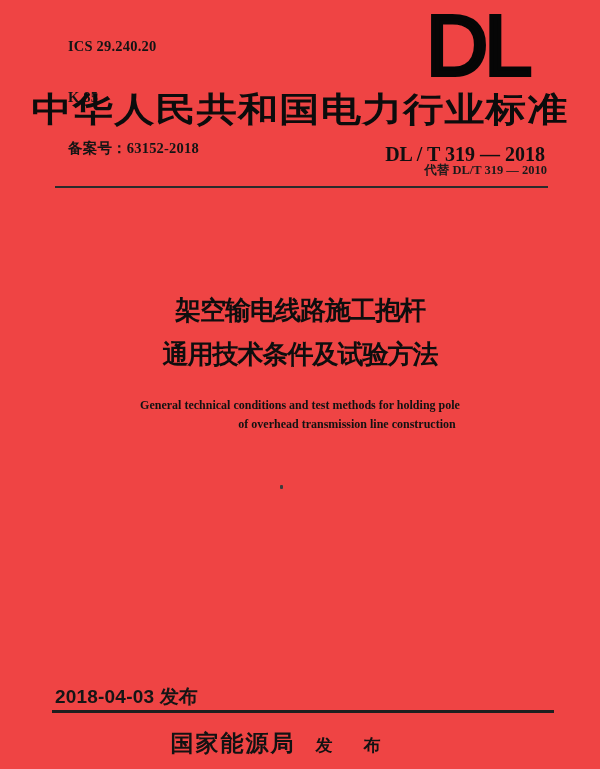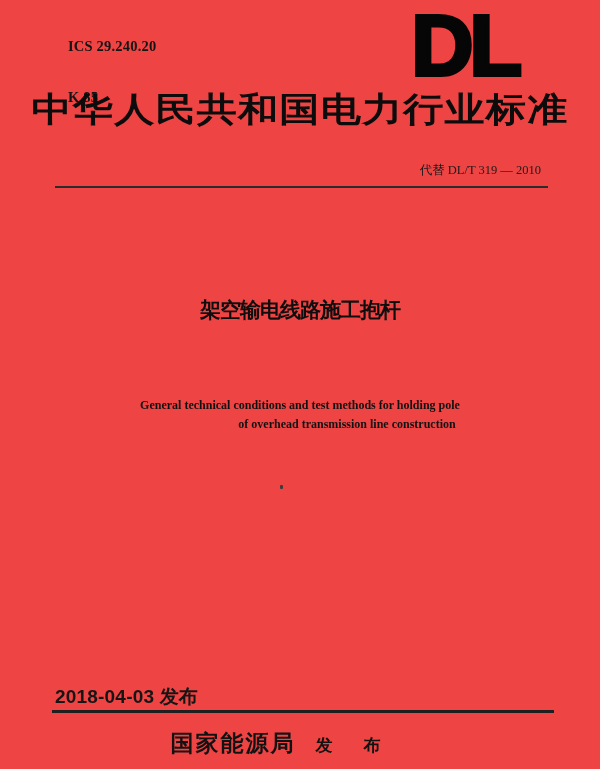"DL" .dl-logo { font-weight: bold -> normal; right: 82px -> 72px }
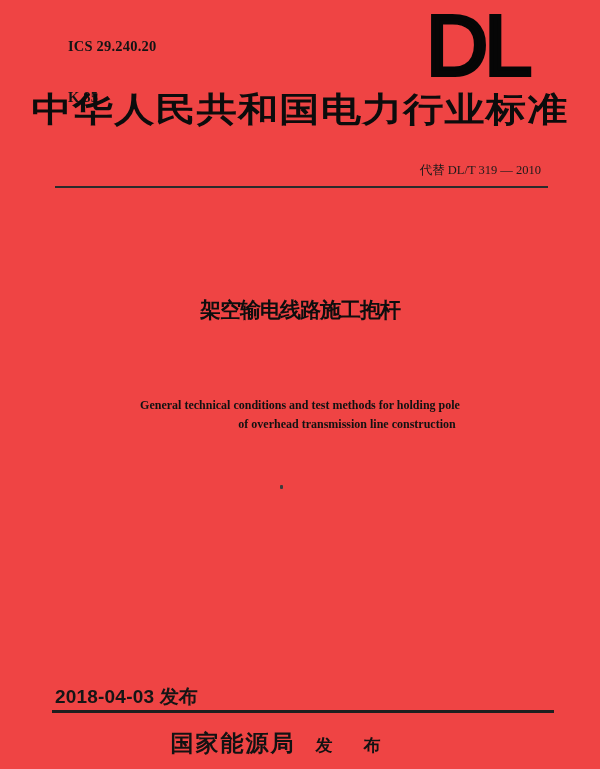"备案号：63152-2018" div { html: none -> <div>备案号：63152-2018</div> }
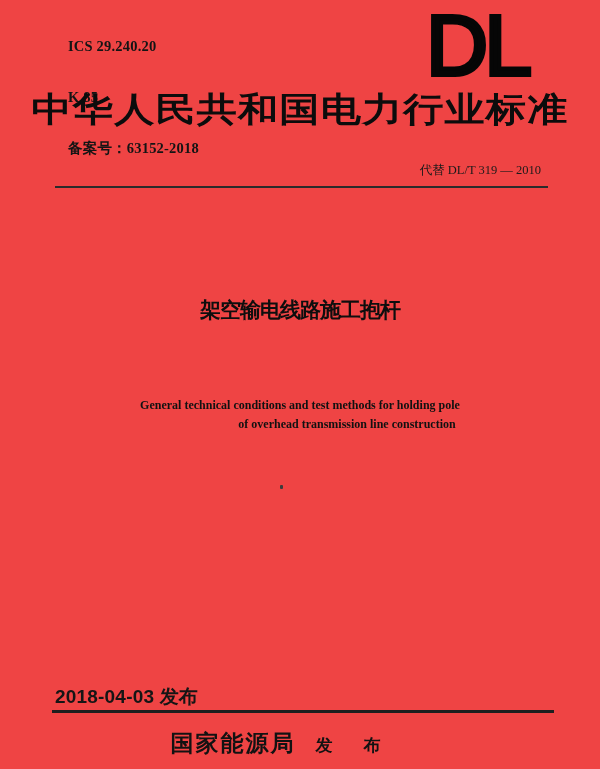"DL / T 319 —" div.code-line { html: none -> <div>DL / T 319 — 2018</div> }
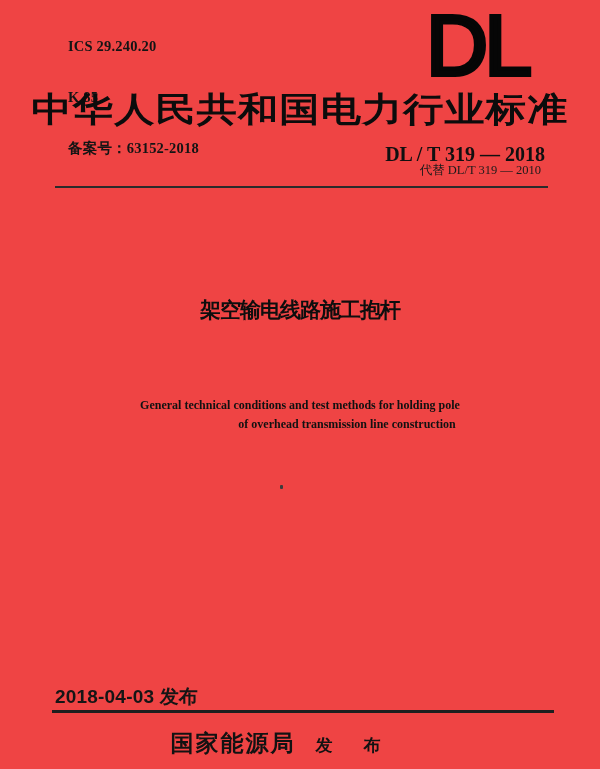"代替 DL/T 319 — 2010" .replaces-line { font-weight: normal -> bold; right: 59px -> 53px }
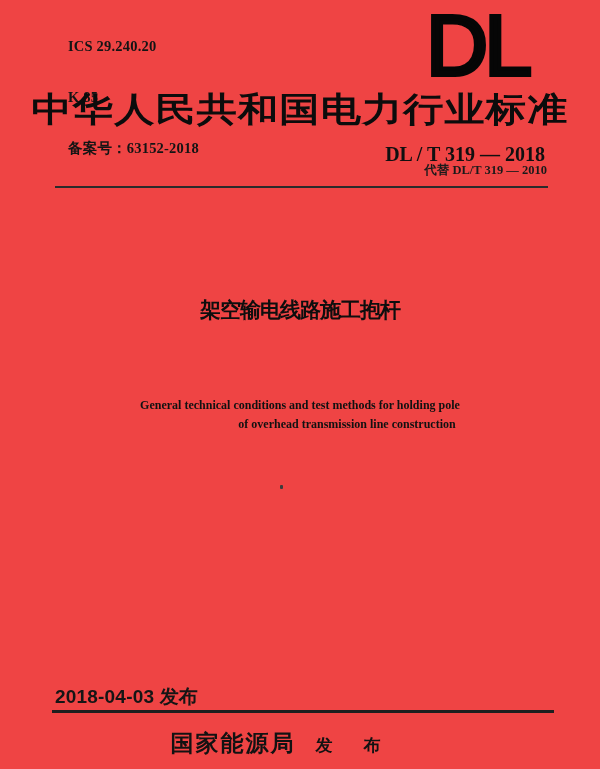"架空输电线路施工抱杆" .title-cn { font-size: 21px -> 26px }
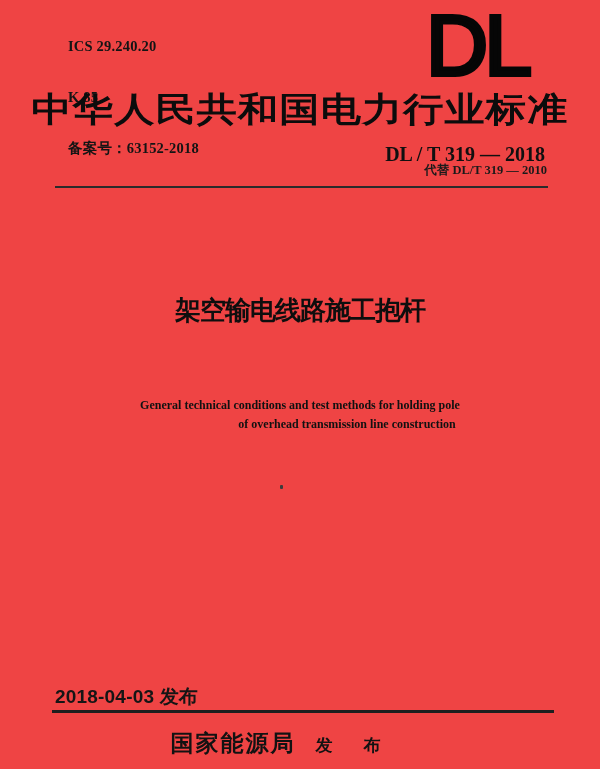"通用技术条件及试验方法" div.title-cn { html: none -> <div>通用技术条件及试验方法</div> }
